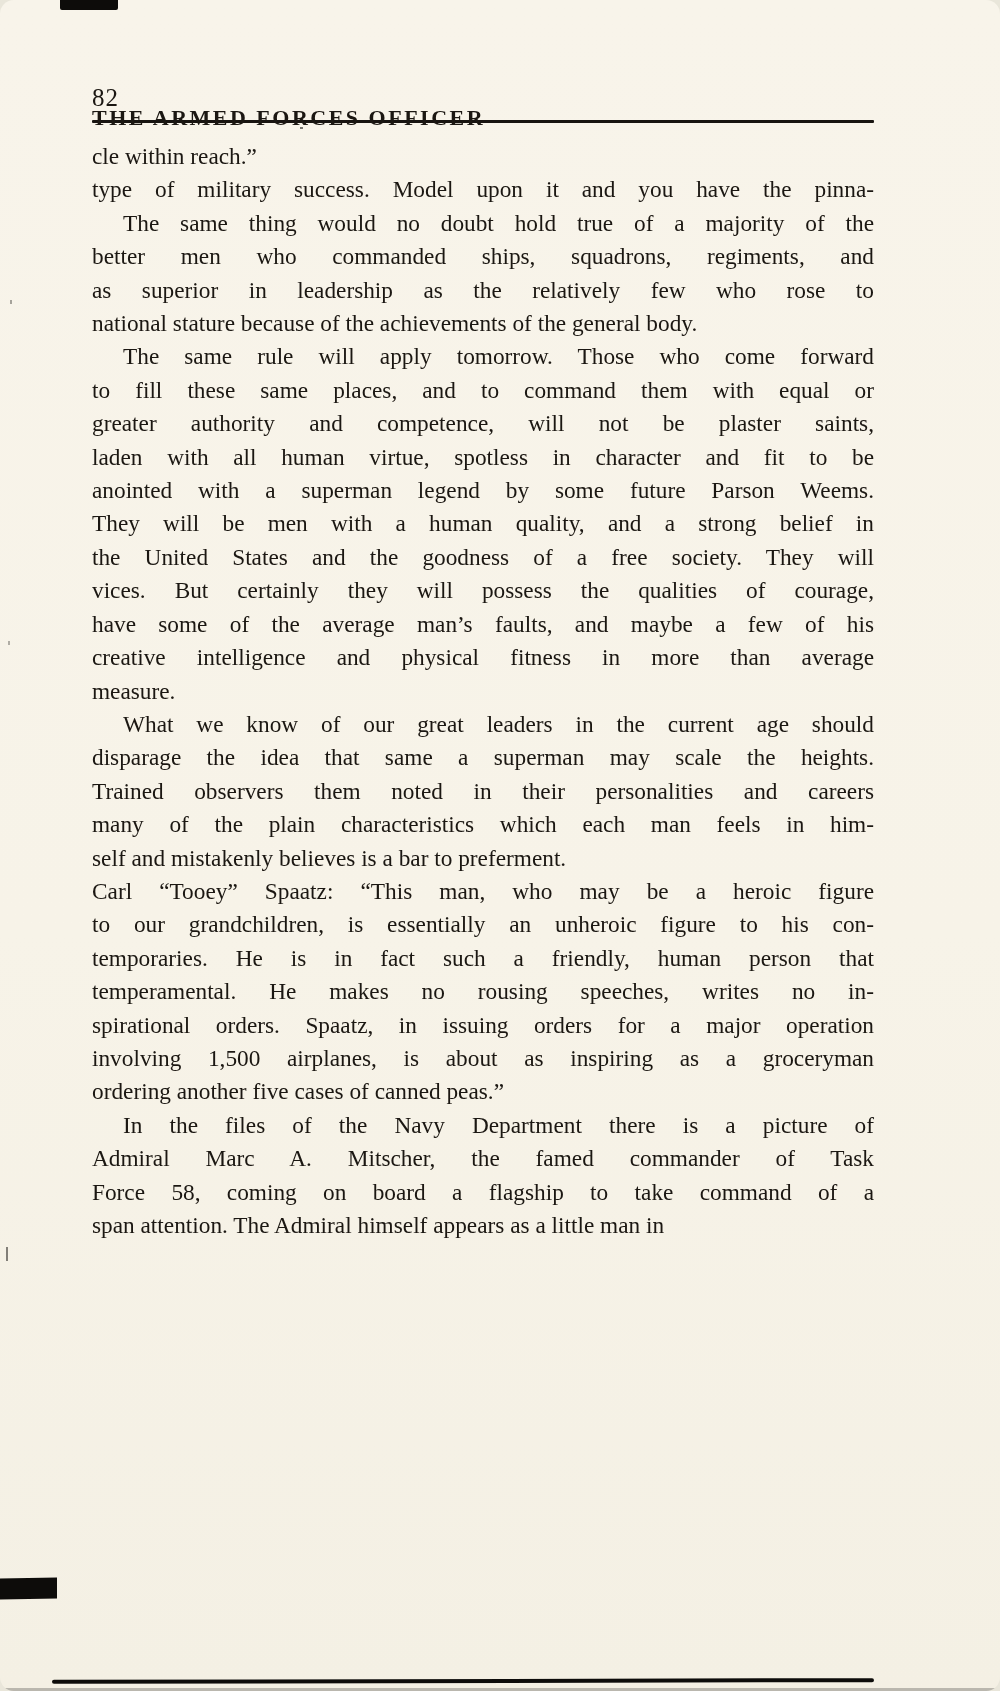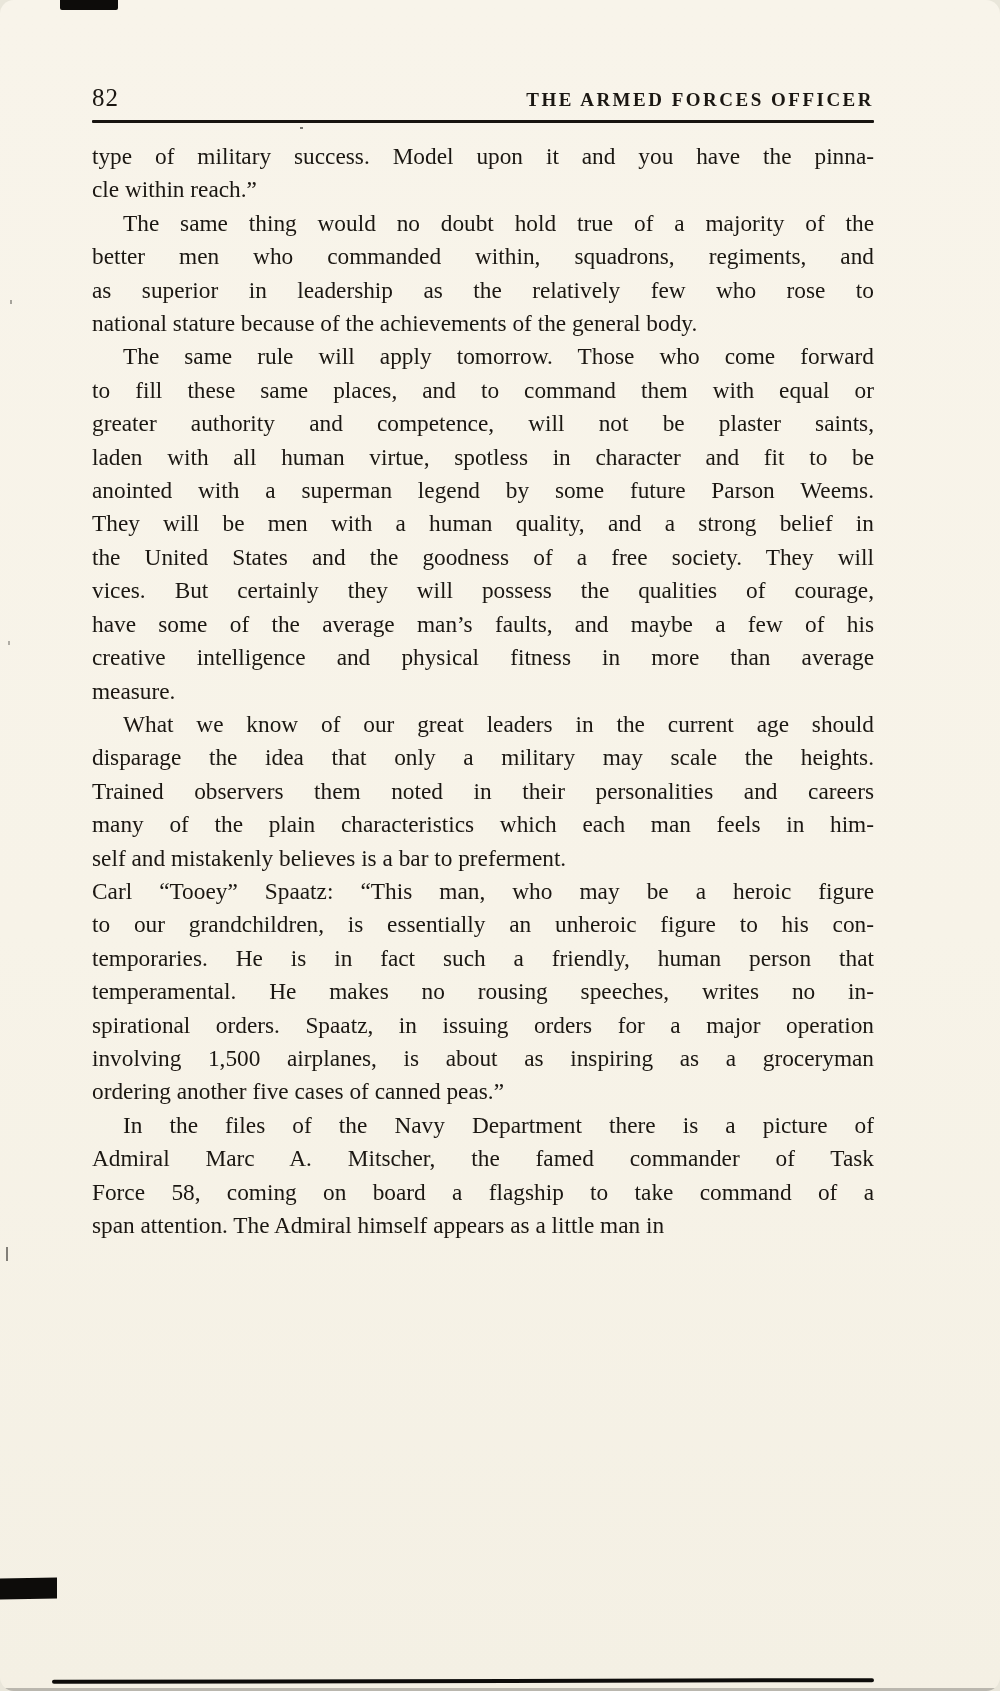"THE ARMED FORCES OFFICER" .running-title { font-size: 19px -> 22px; text-align: right -> left; top: 5px -> 21px }
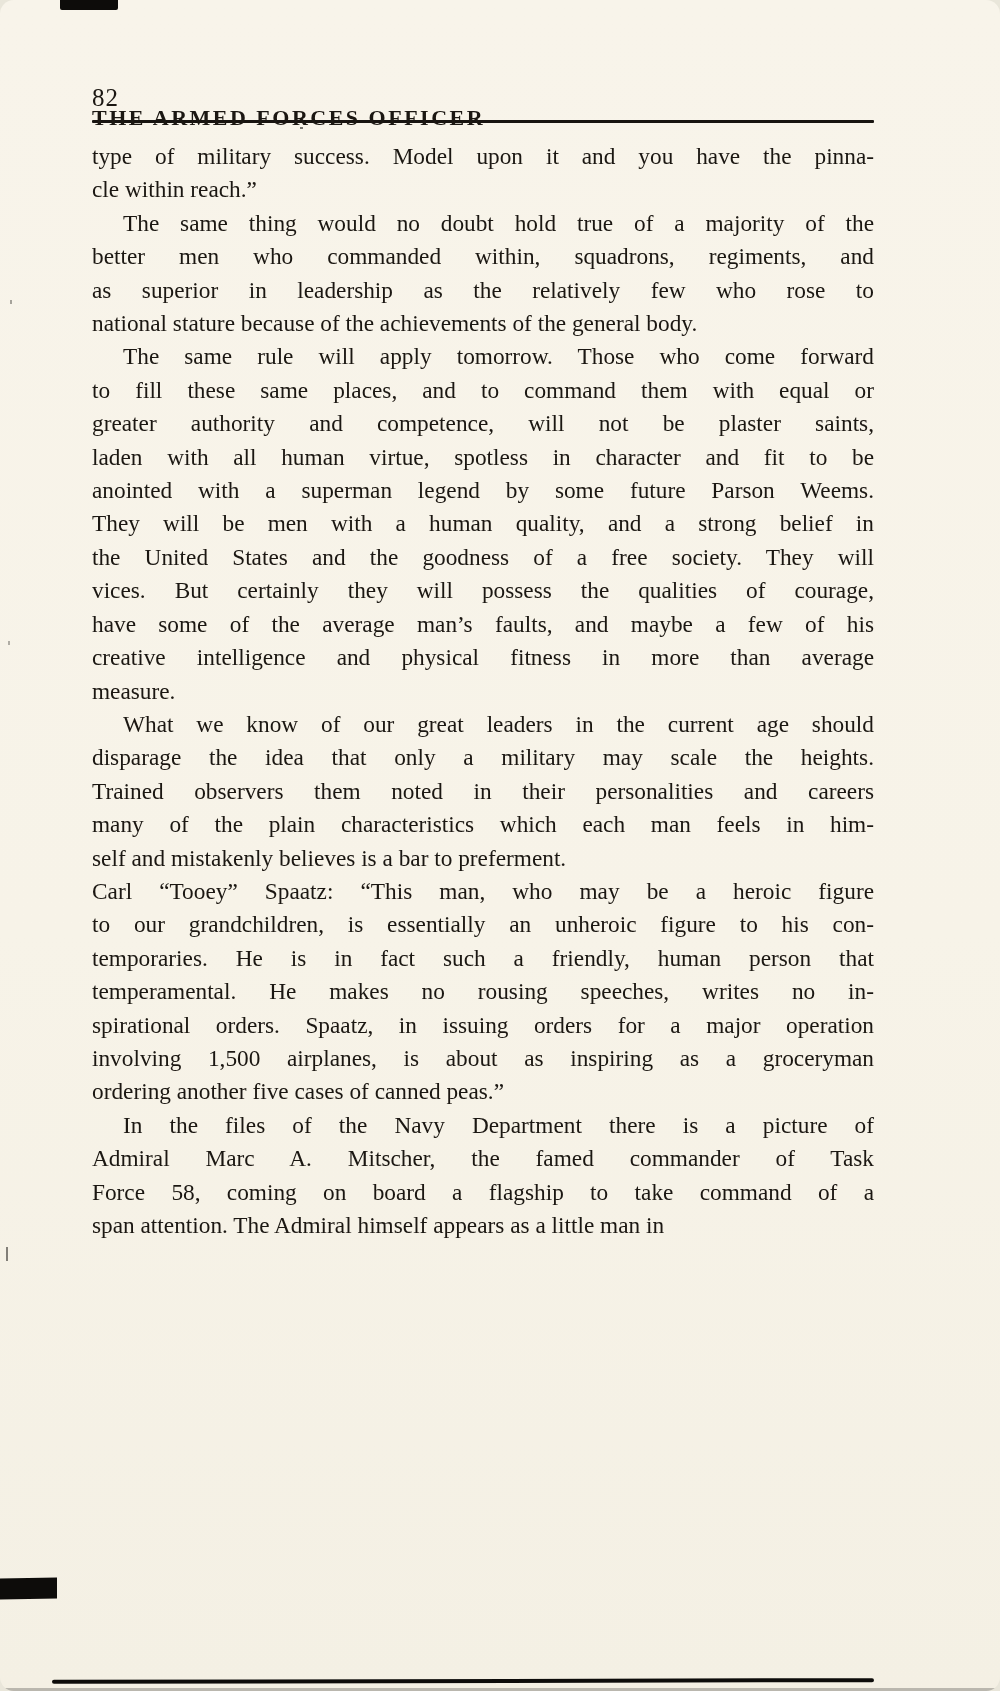"type of military success. Model" div.line { order: before "cle within reach.”" -> after "cle within reach.”" }
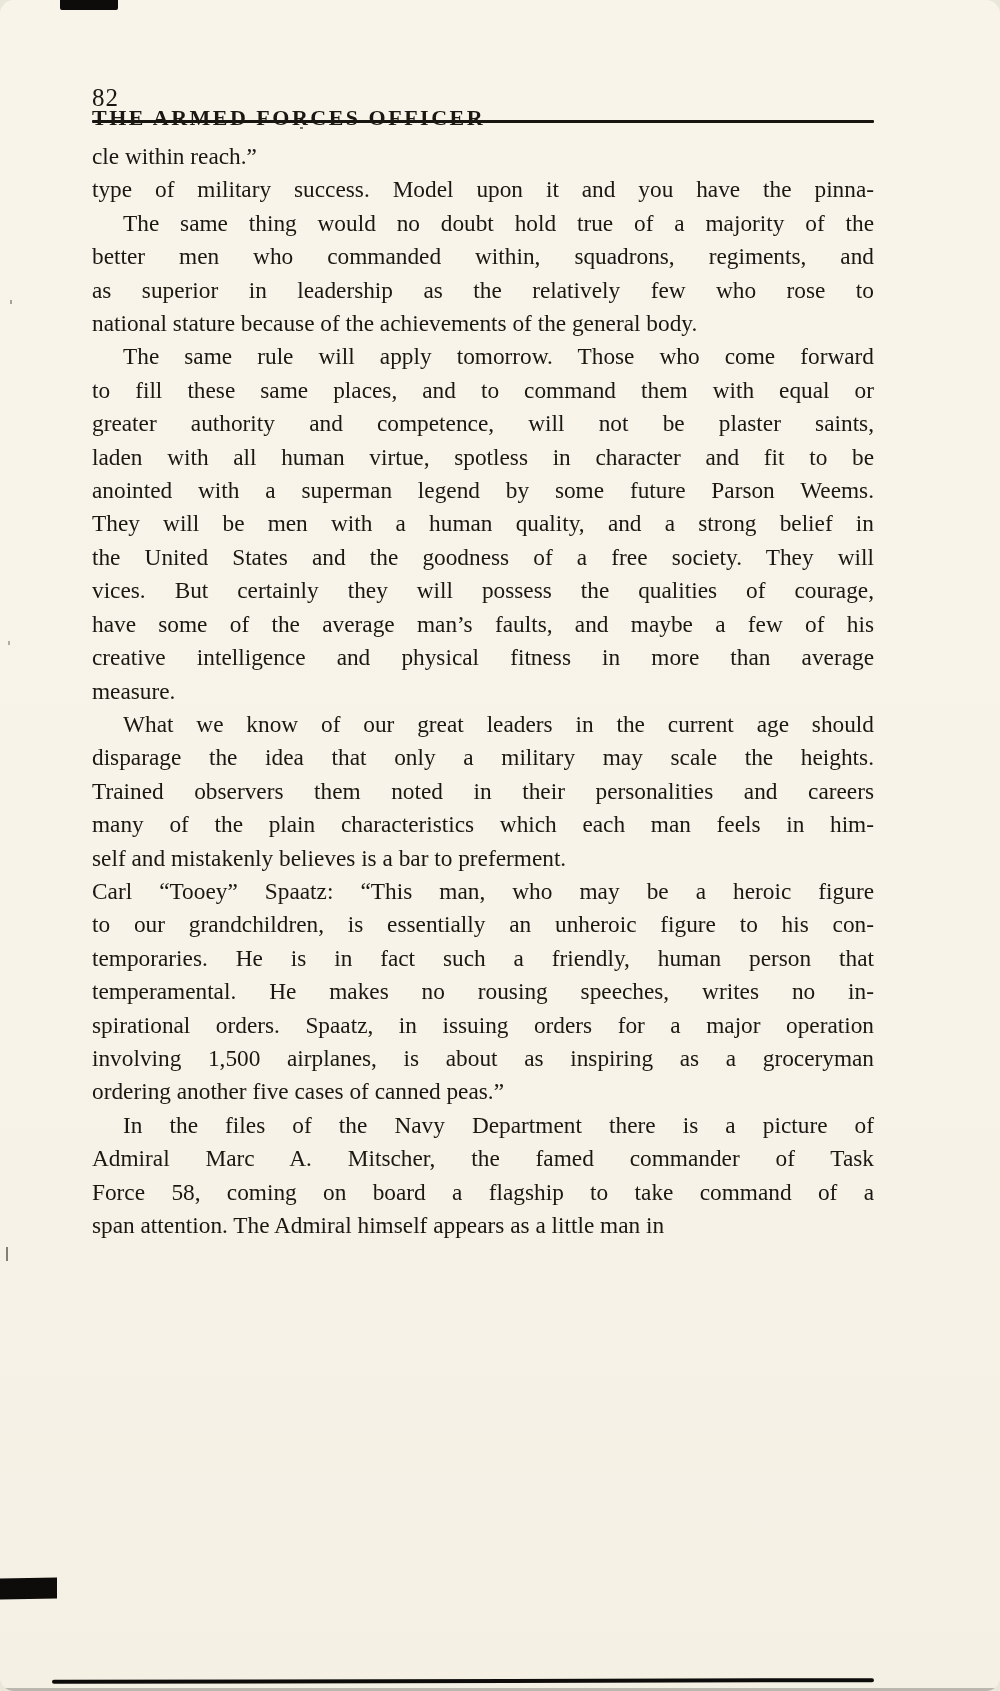"better men who commanded within," div.line { text: within -> ships }
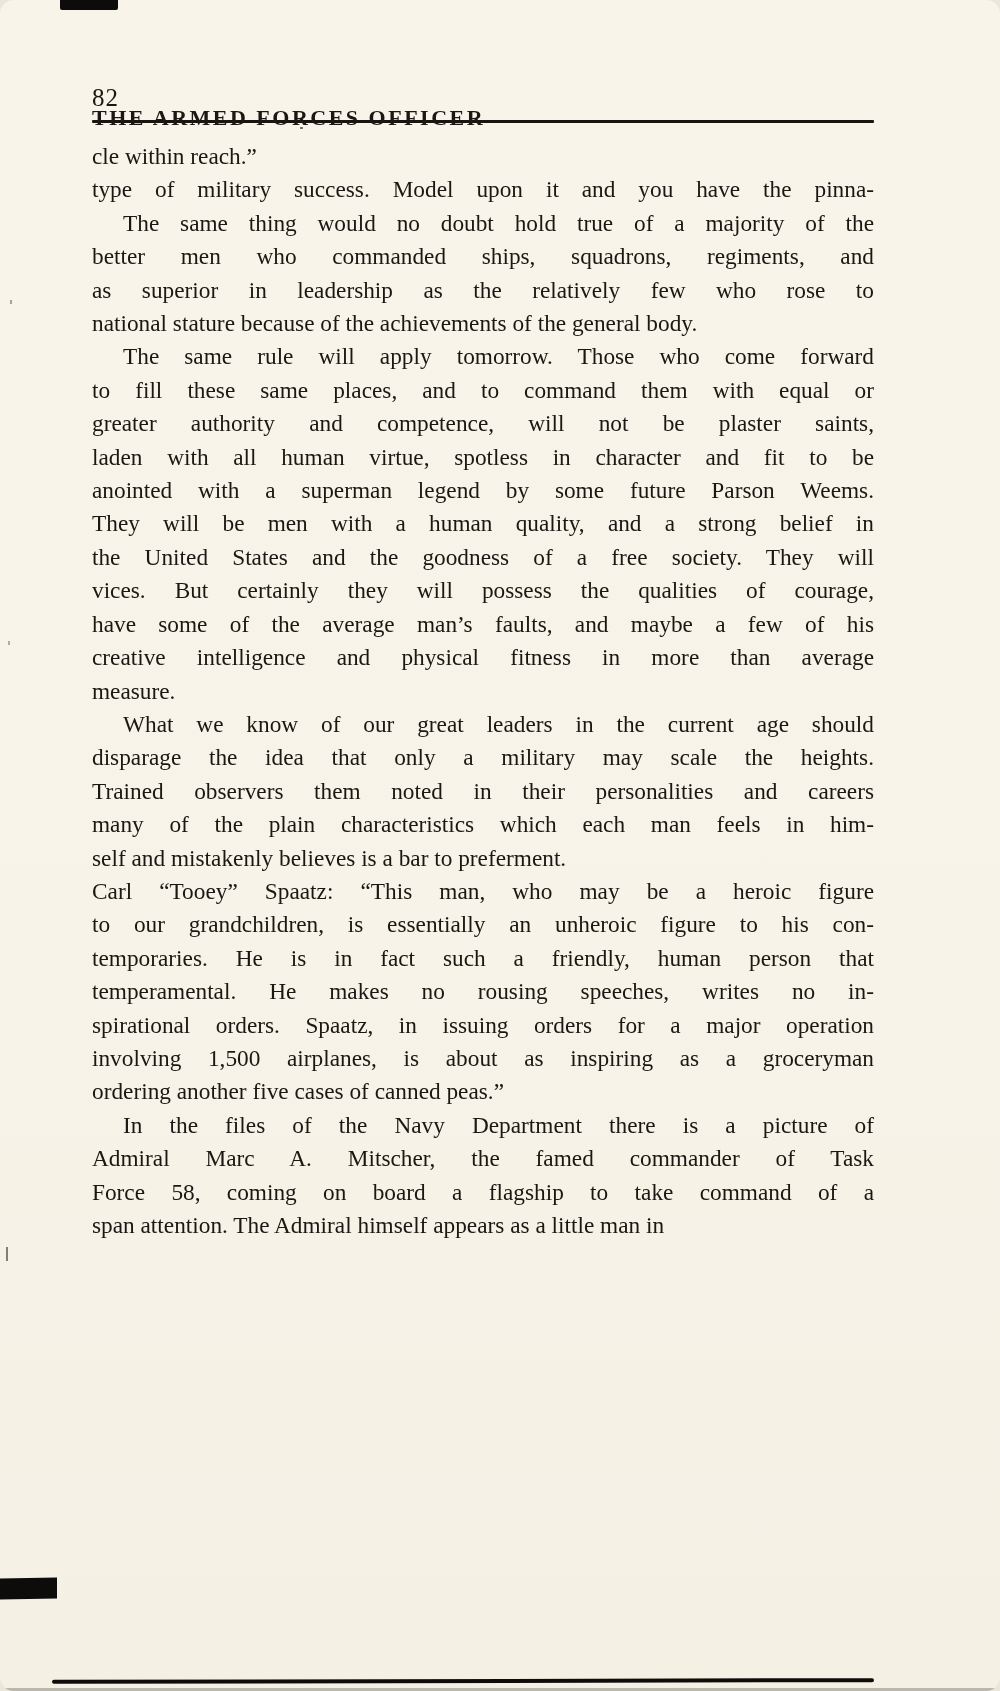"disparage the idea that only" div.line { text: only a military -> same a superman }
